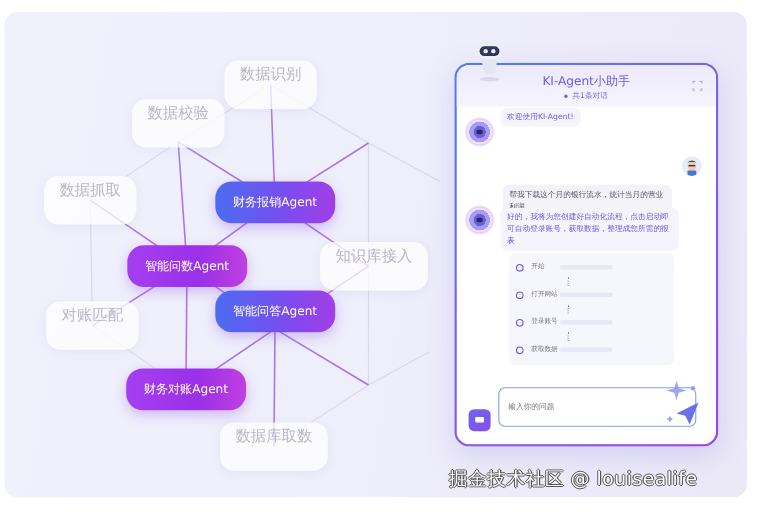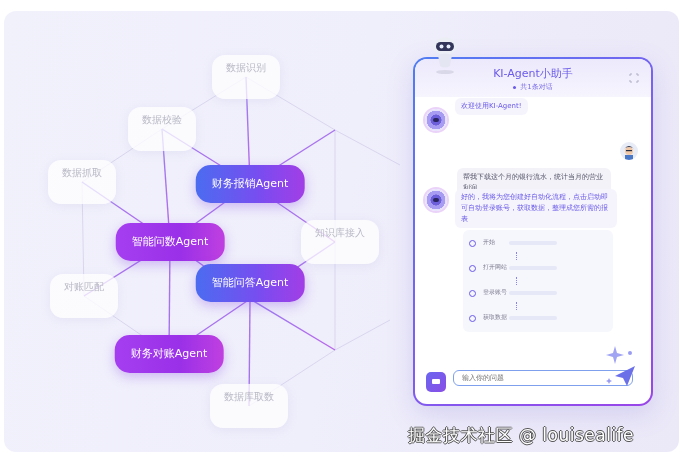"数据识别" .ghost { font-size: 10px -> 14px }
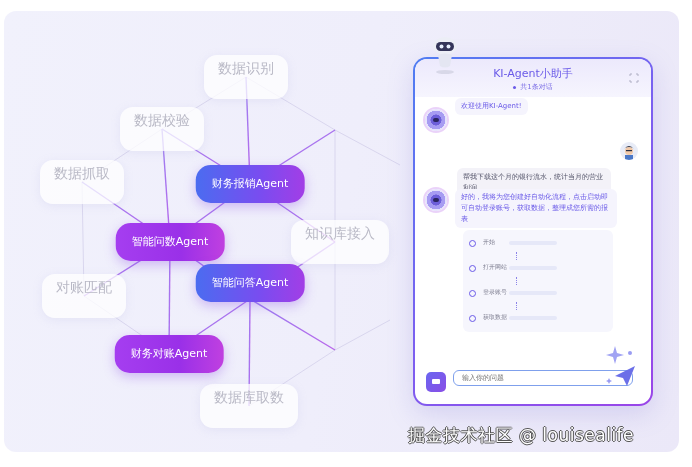"数据校验" div.ghost { top: 129px -> 112px }
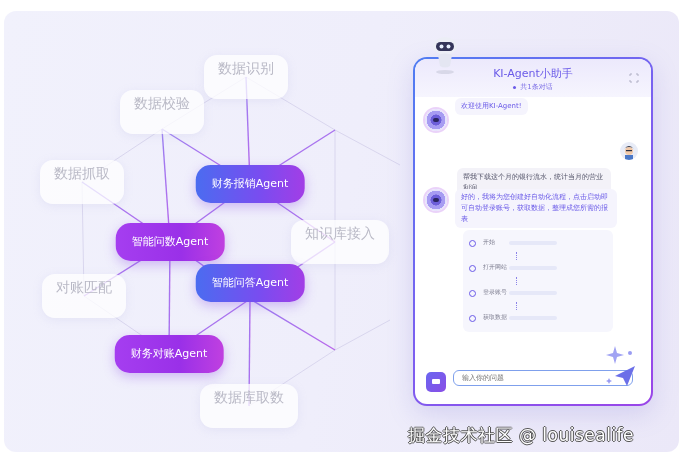"输入你的问题" .chat-input { height: 16px -> 36px; top: 311px -> 293px }
